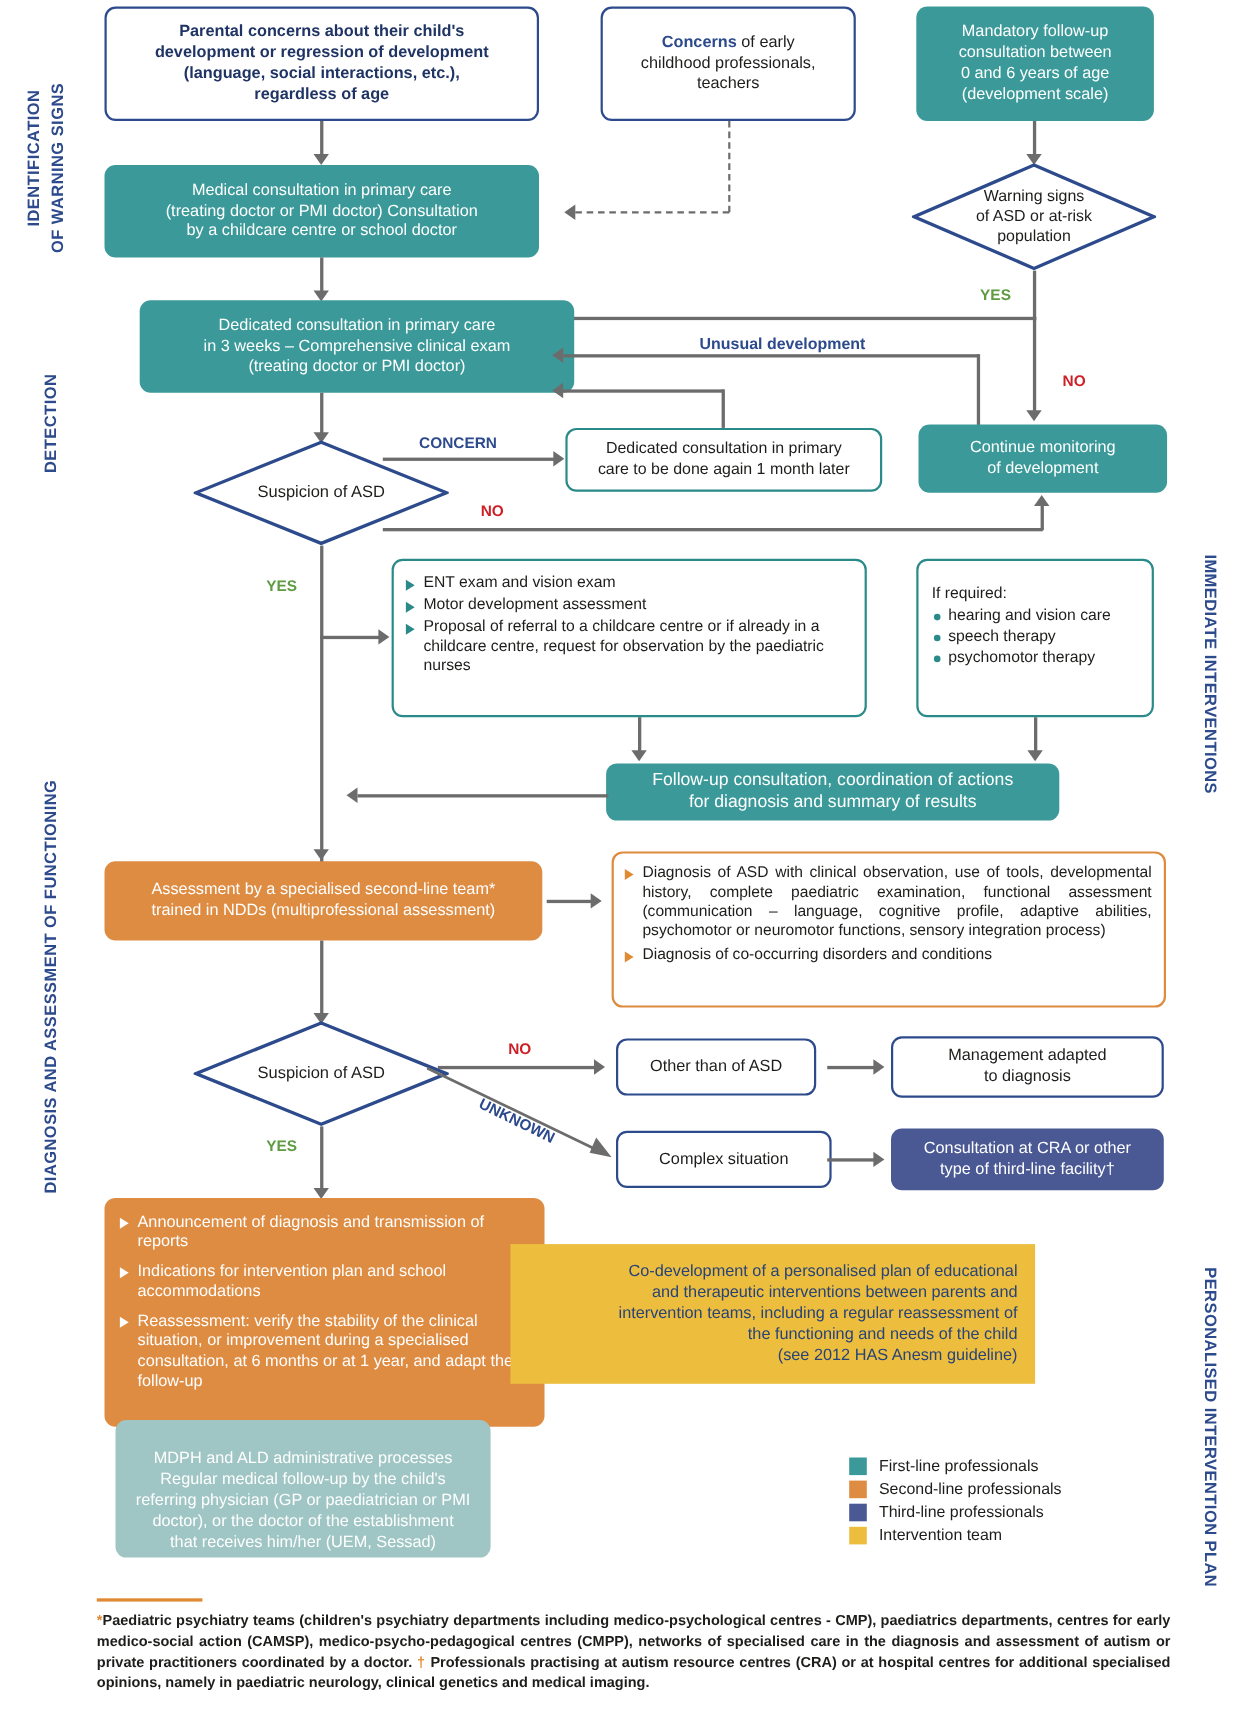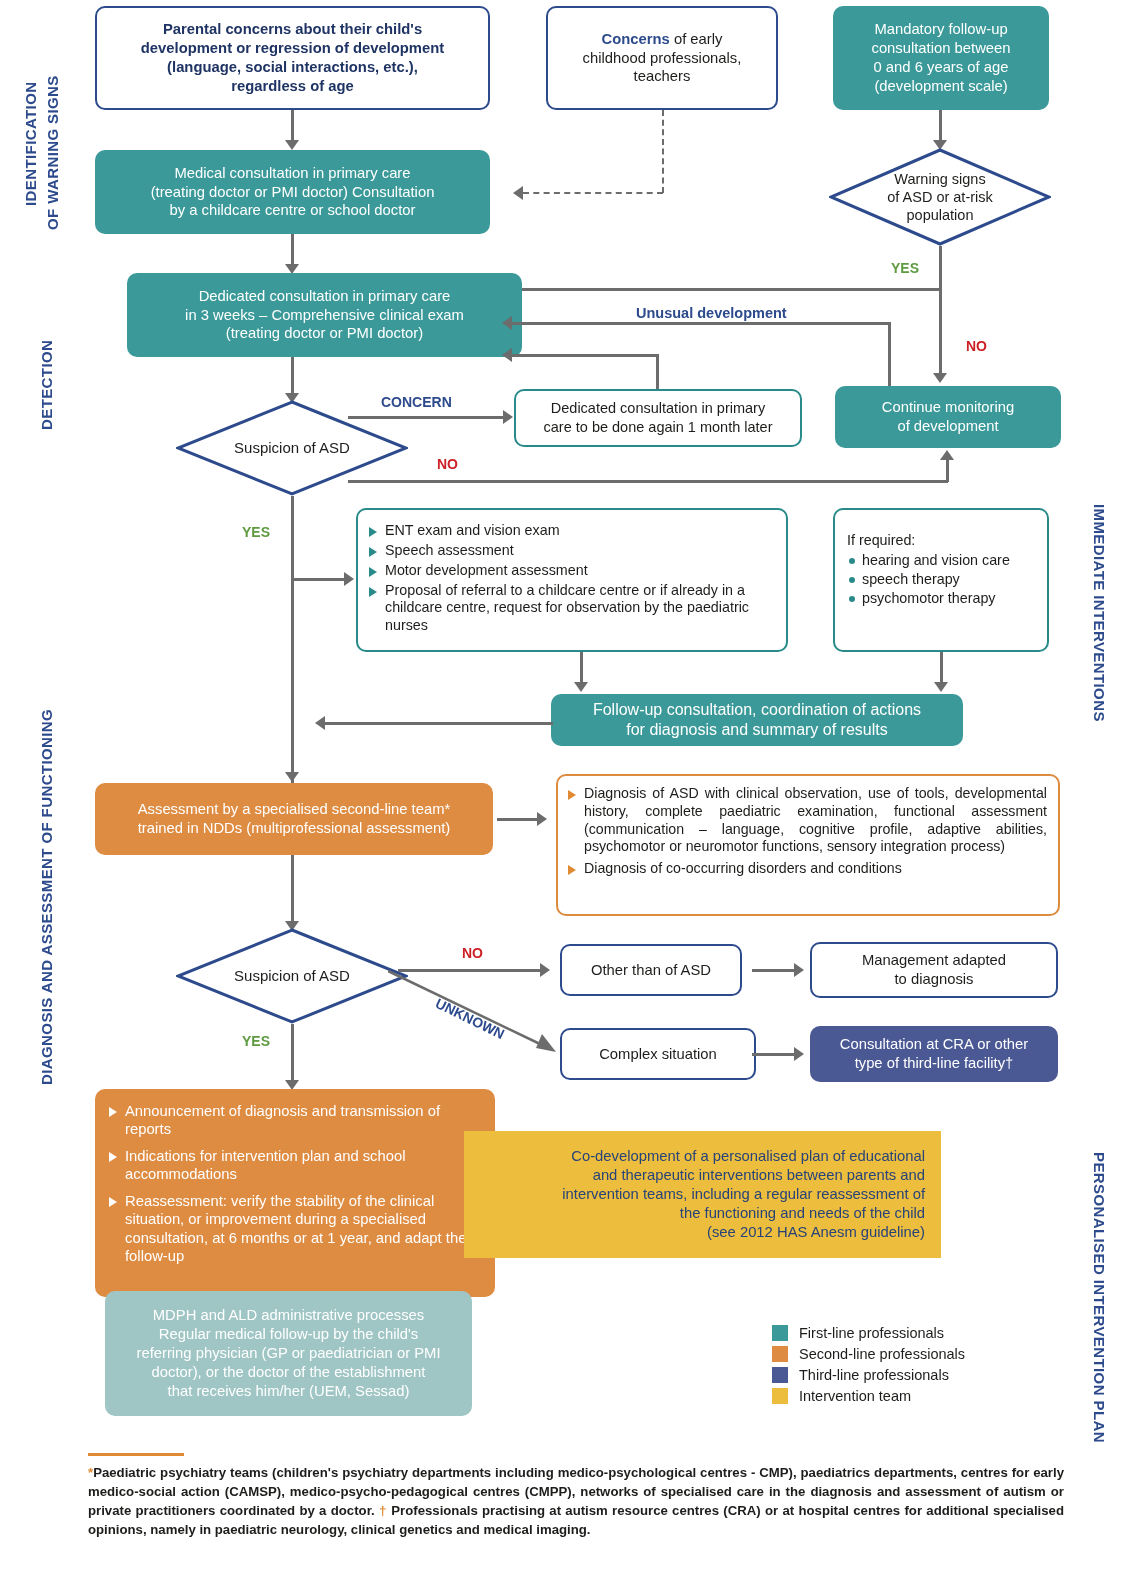"Speech assessment" li { html: <li>Speech assessment</li> -> none }
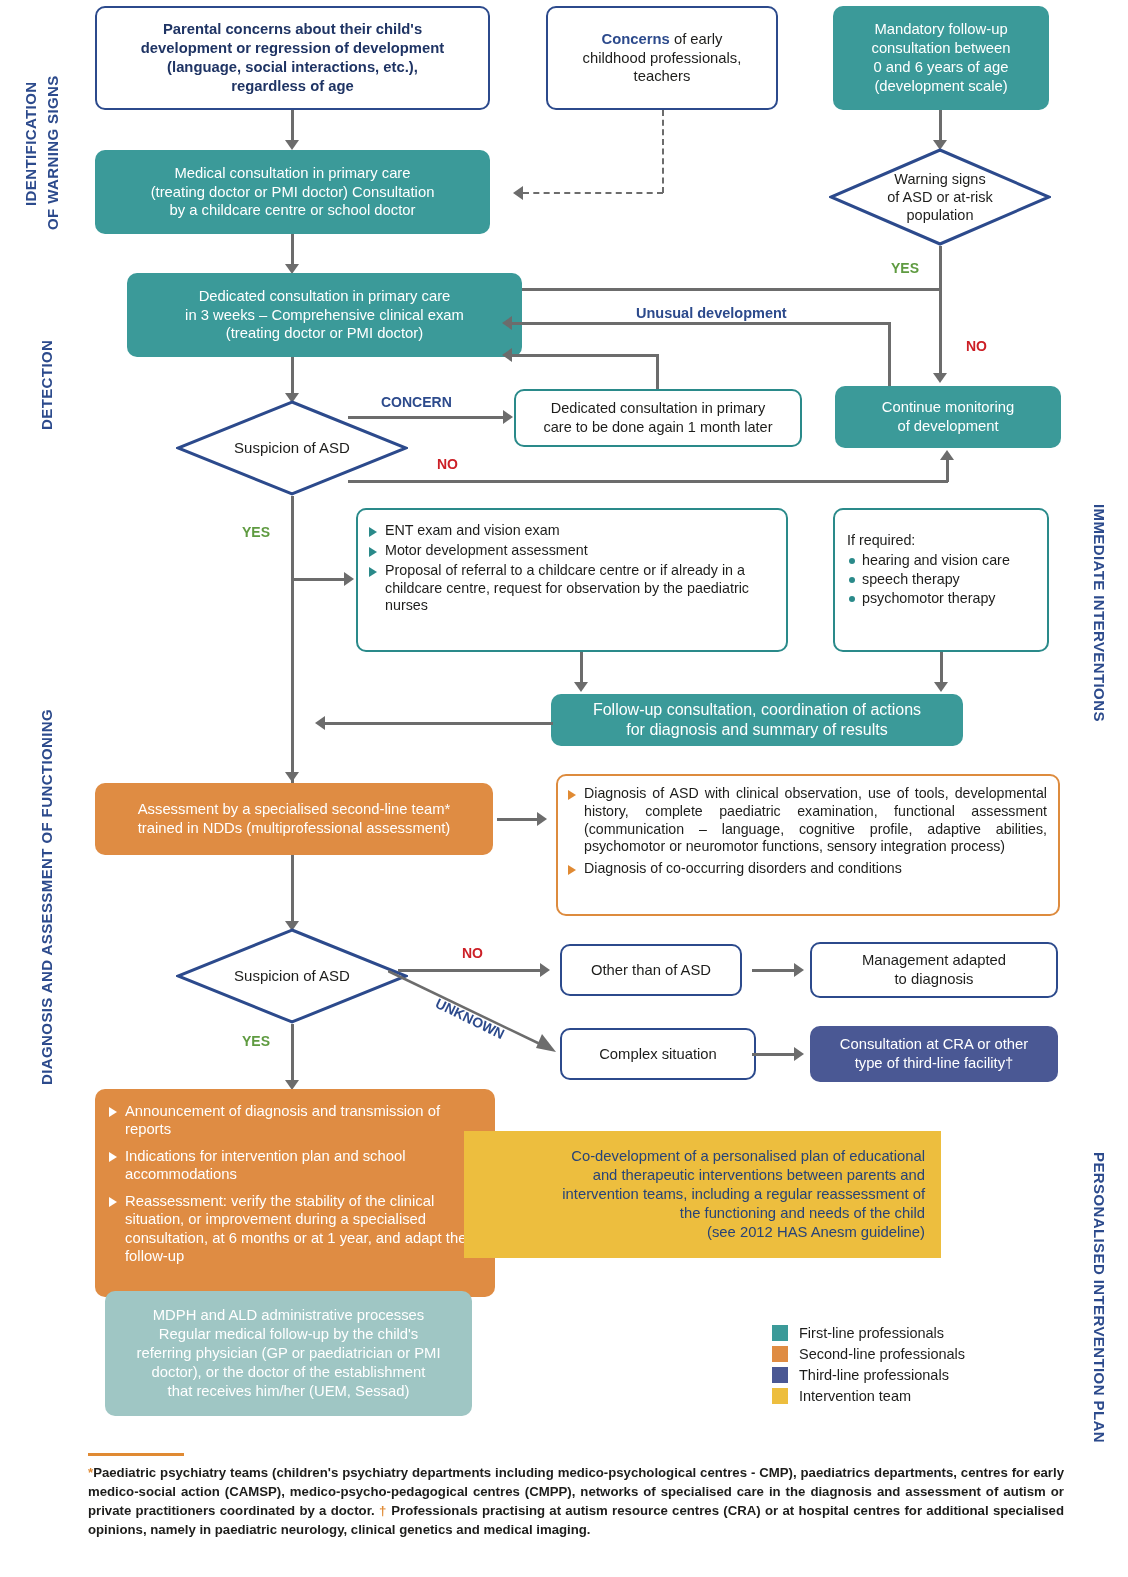"MDPH and ALD administrative processes" div.abs { align-items: none -> flex-end; width: 367px -> 341px }
